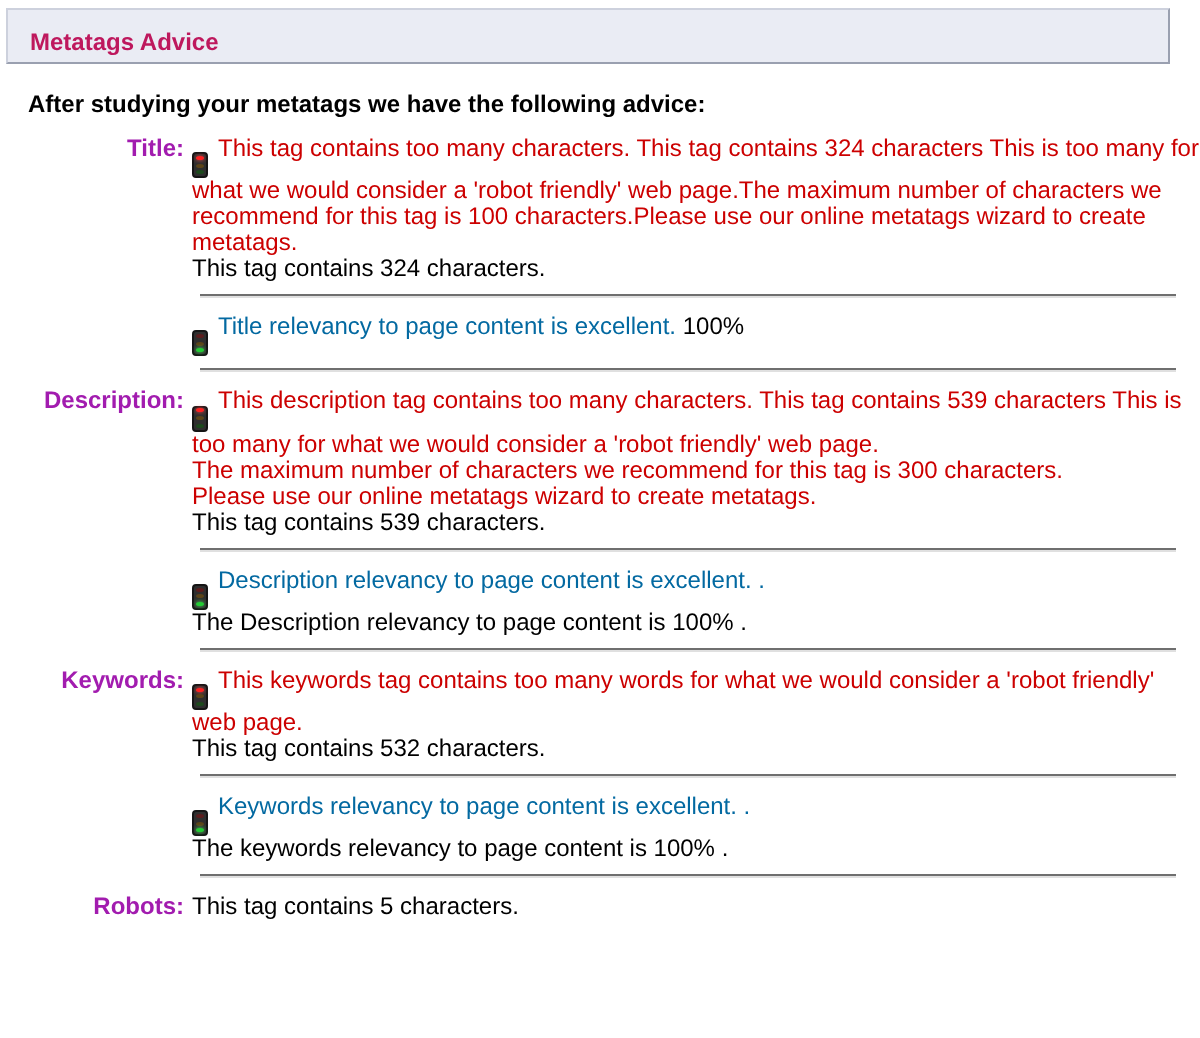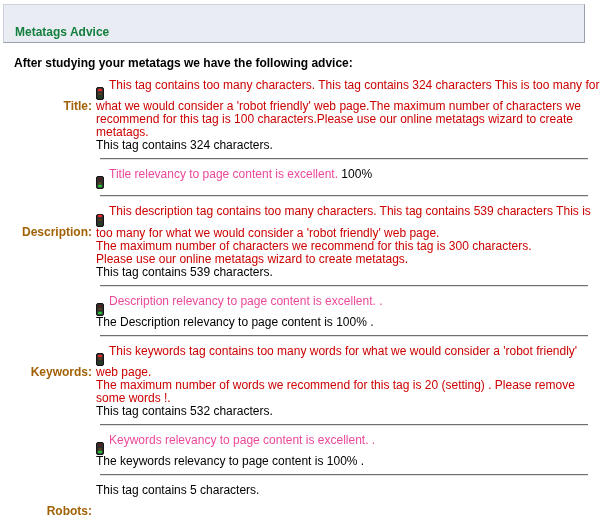"Metatags Advice" .header-bar { color: #15803d -> #be185d; padding: 21px 10px 3px 11px -> 10px 10px 3px 11px }
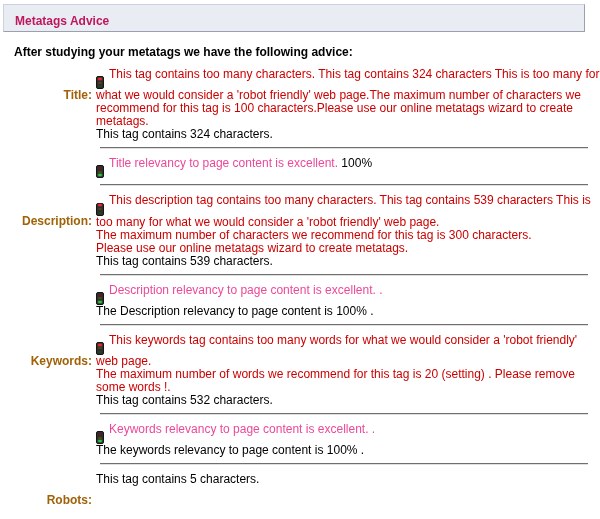"Title:" .label-cell { color: #a16207 -> #a21caf; margin-top: 21px -> none }
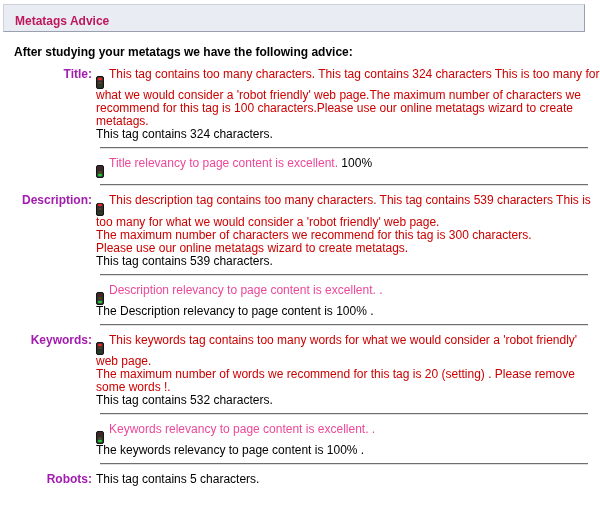"Title relevancy to page content" .green-text { color: #ec4899 -> #0369a1 }
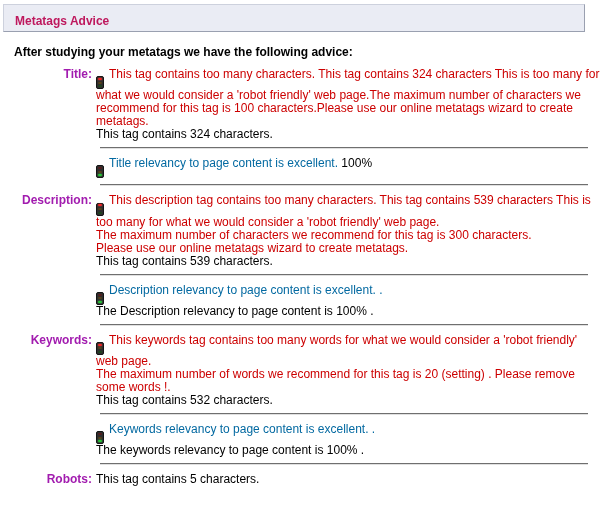"The maximum number of words" div.red-text { html: <div>The maximum number of words we recommend for this tag is 20 (setting) . Please remove some words !.</div> -> none }
